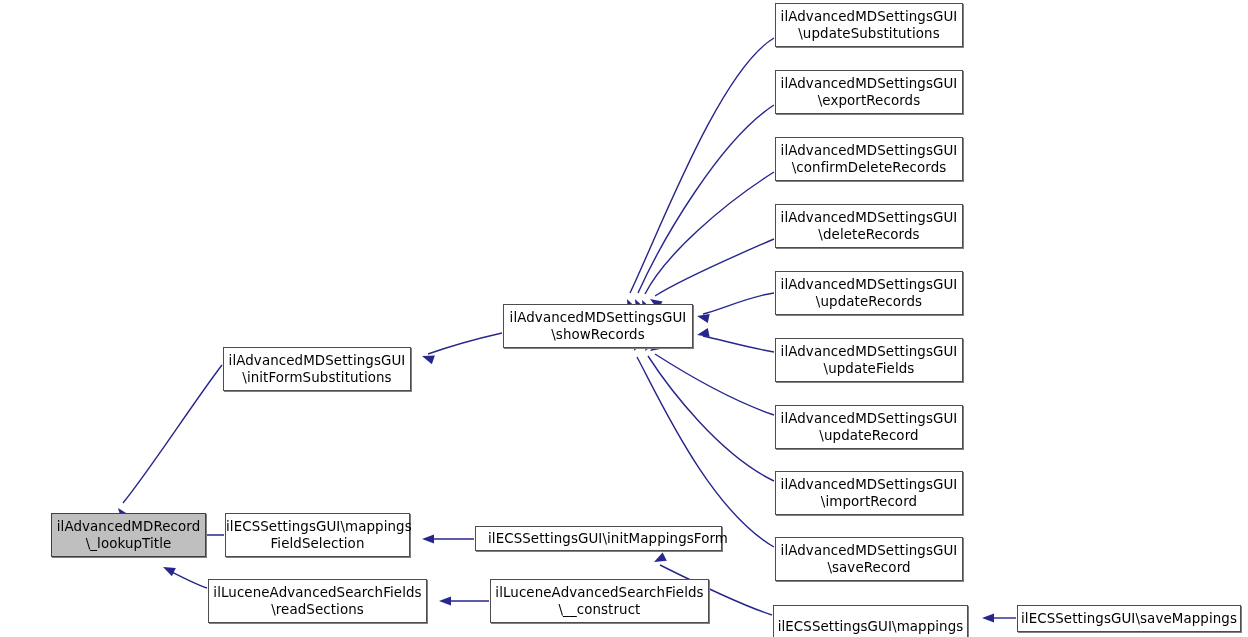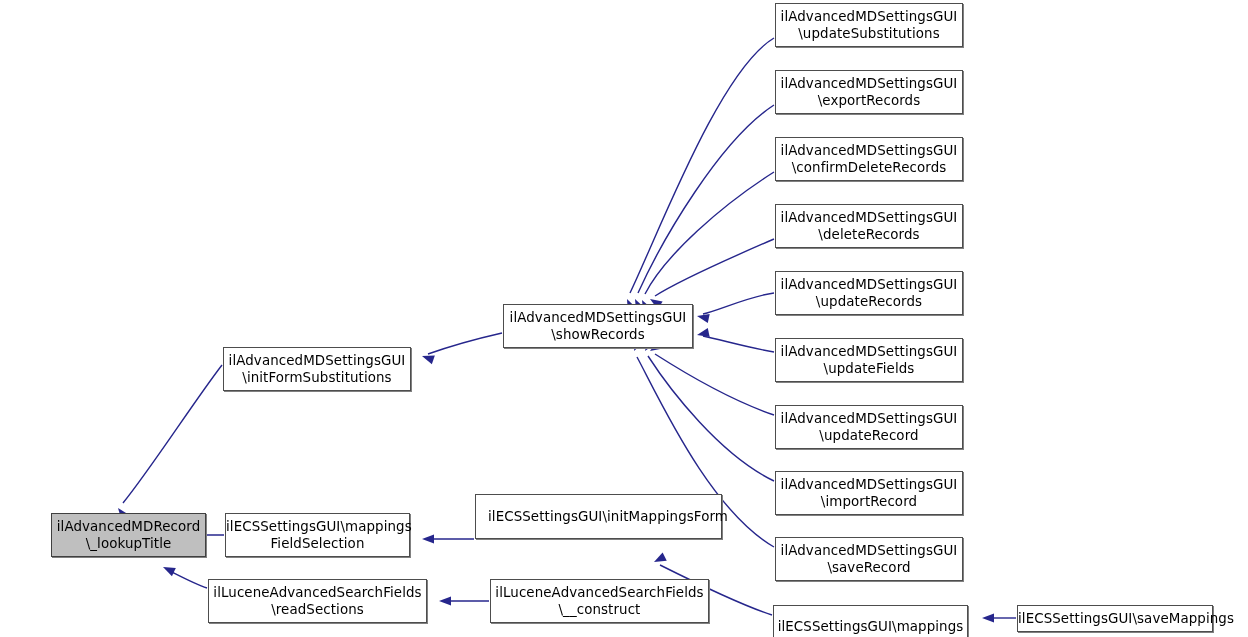"ilECSSettingsGUI\initMappingsForm" div.node { height: 45px -> 25px; top: 494px -> 526px }
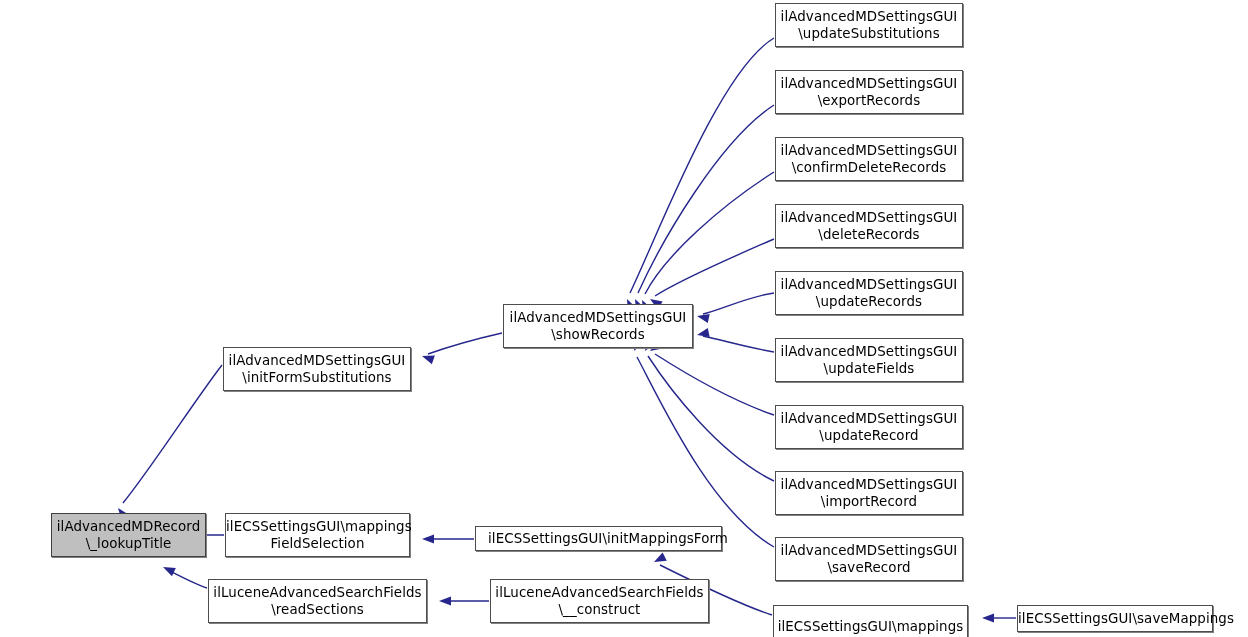"ilECSSettingsGUI\saveMappings" div.node { width: 196px -> 224px }
